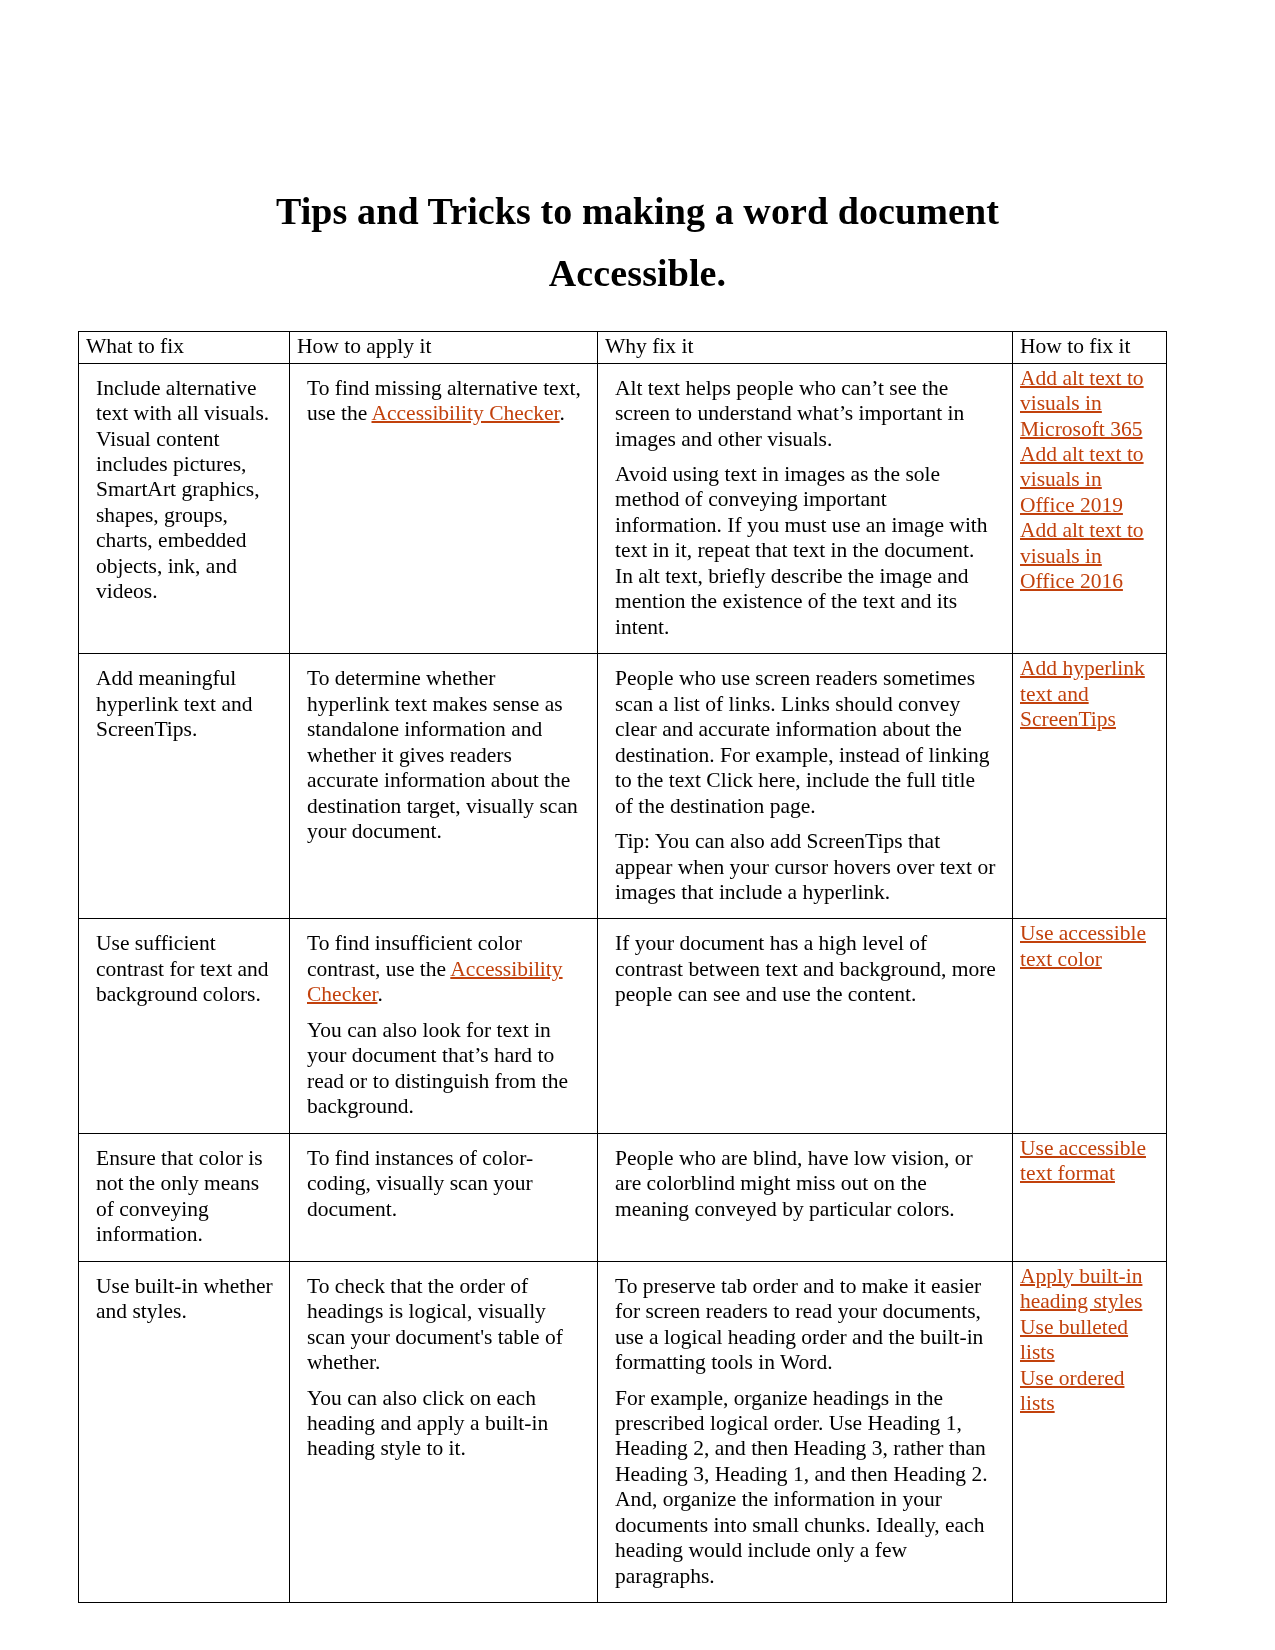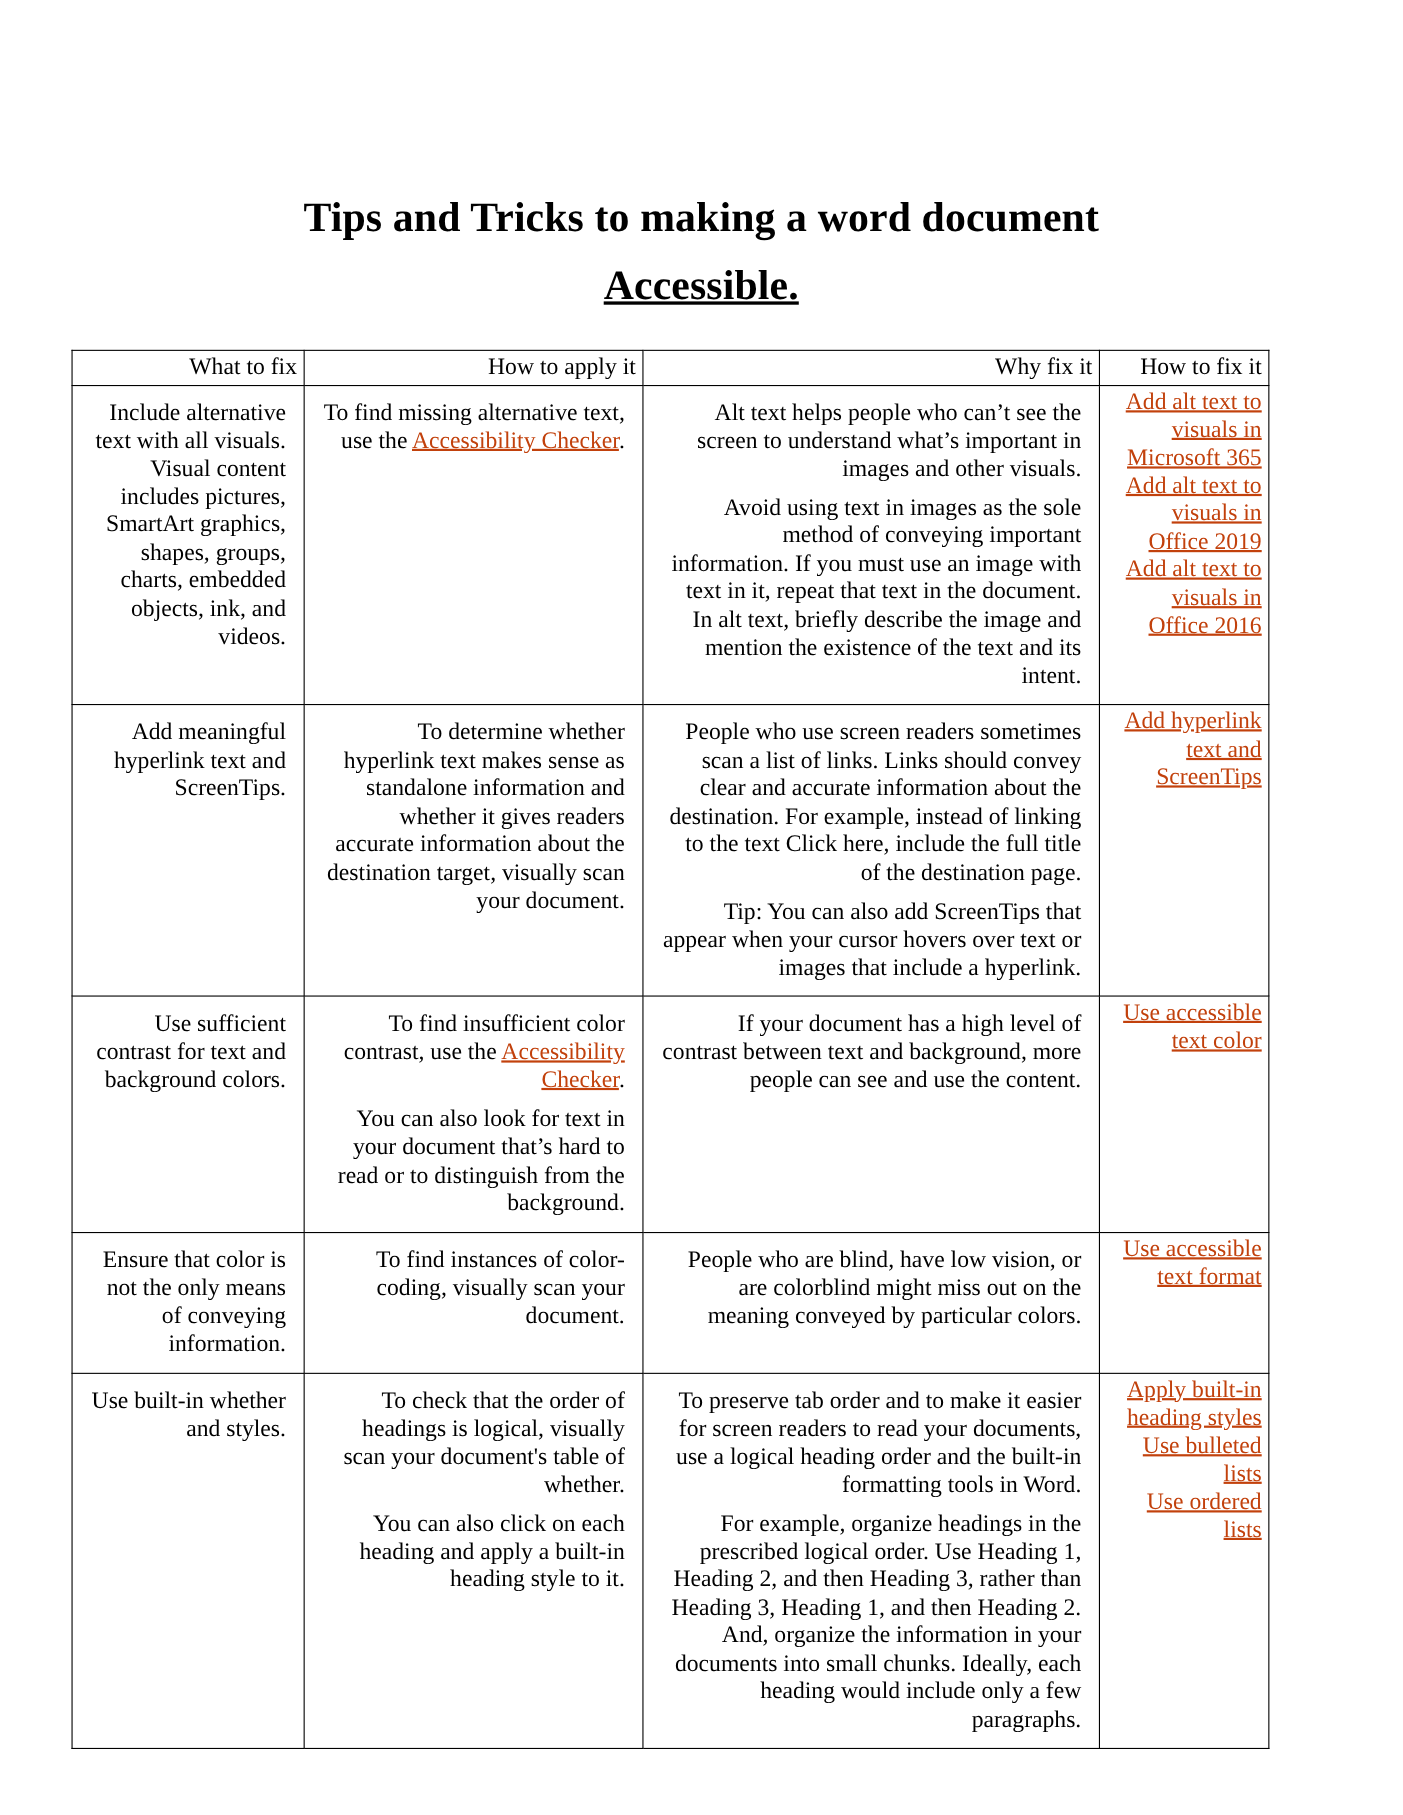"Tips and Tricks to making" .page { padding: 0 -> 13px }
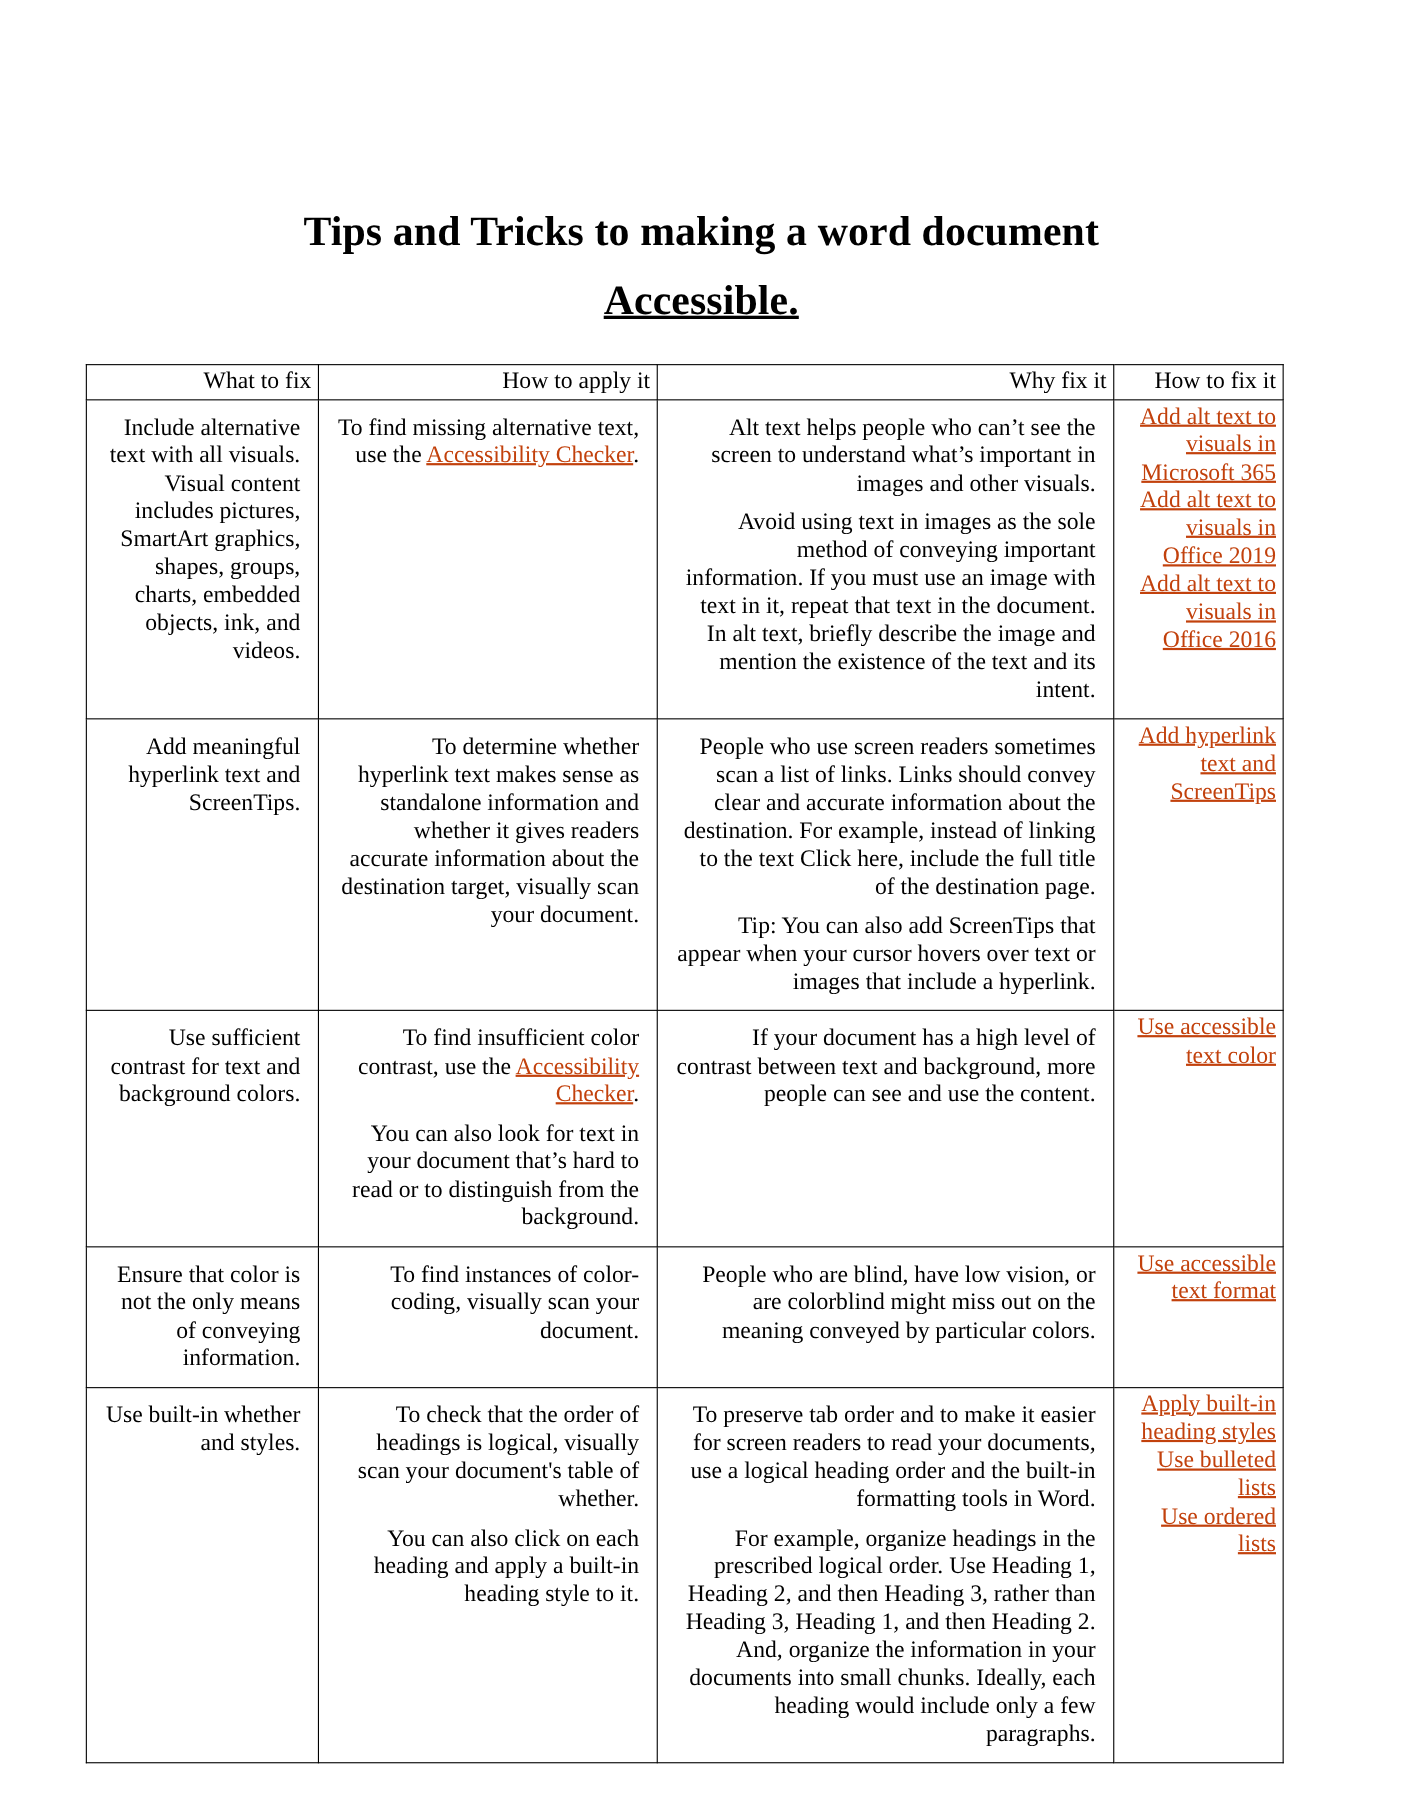"Accessible." .doc-title .line2 { text-decoration: underline -> none }
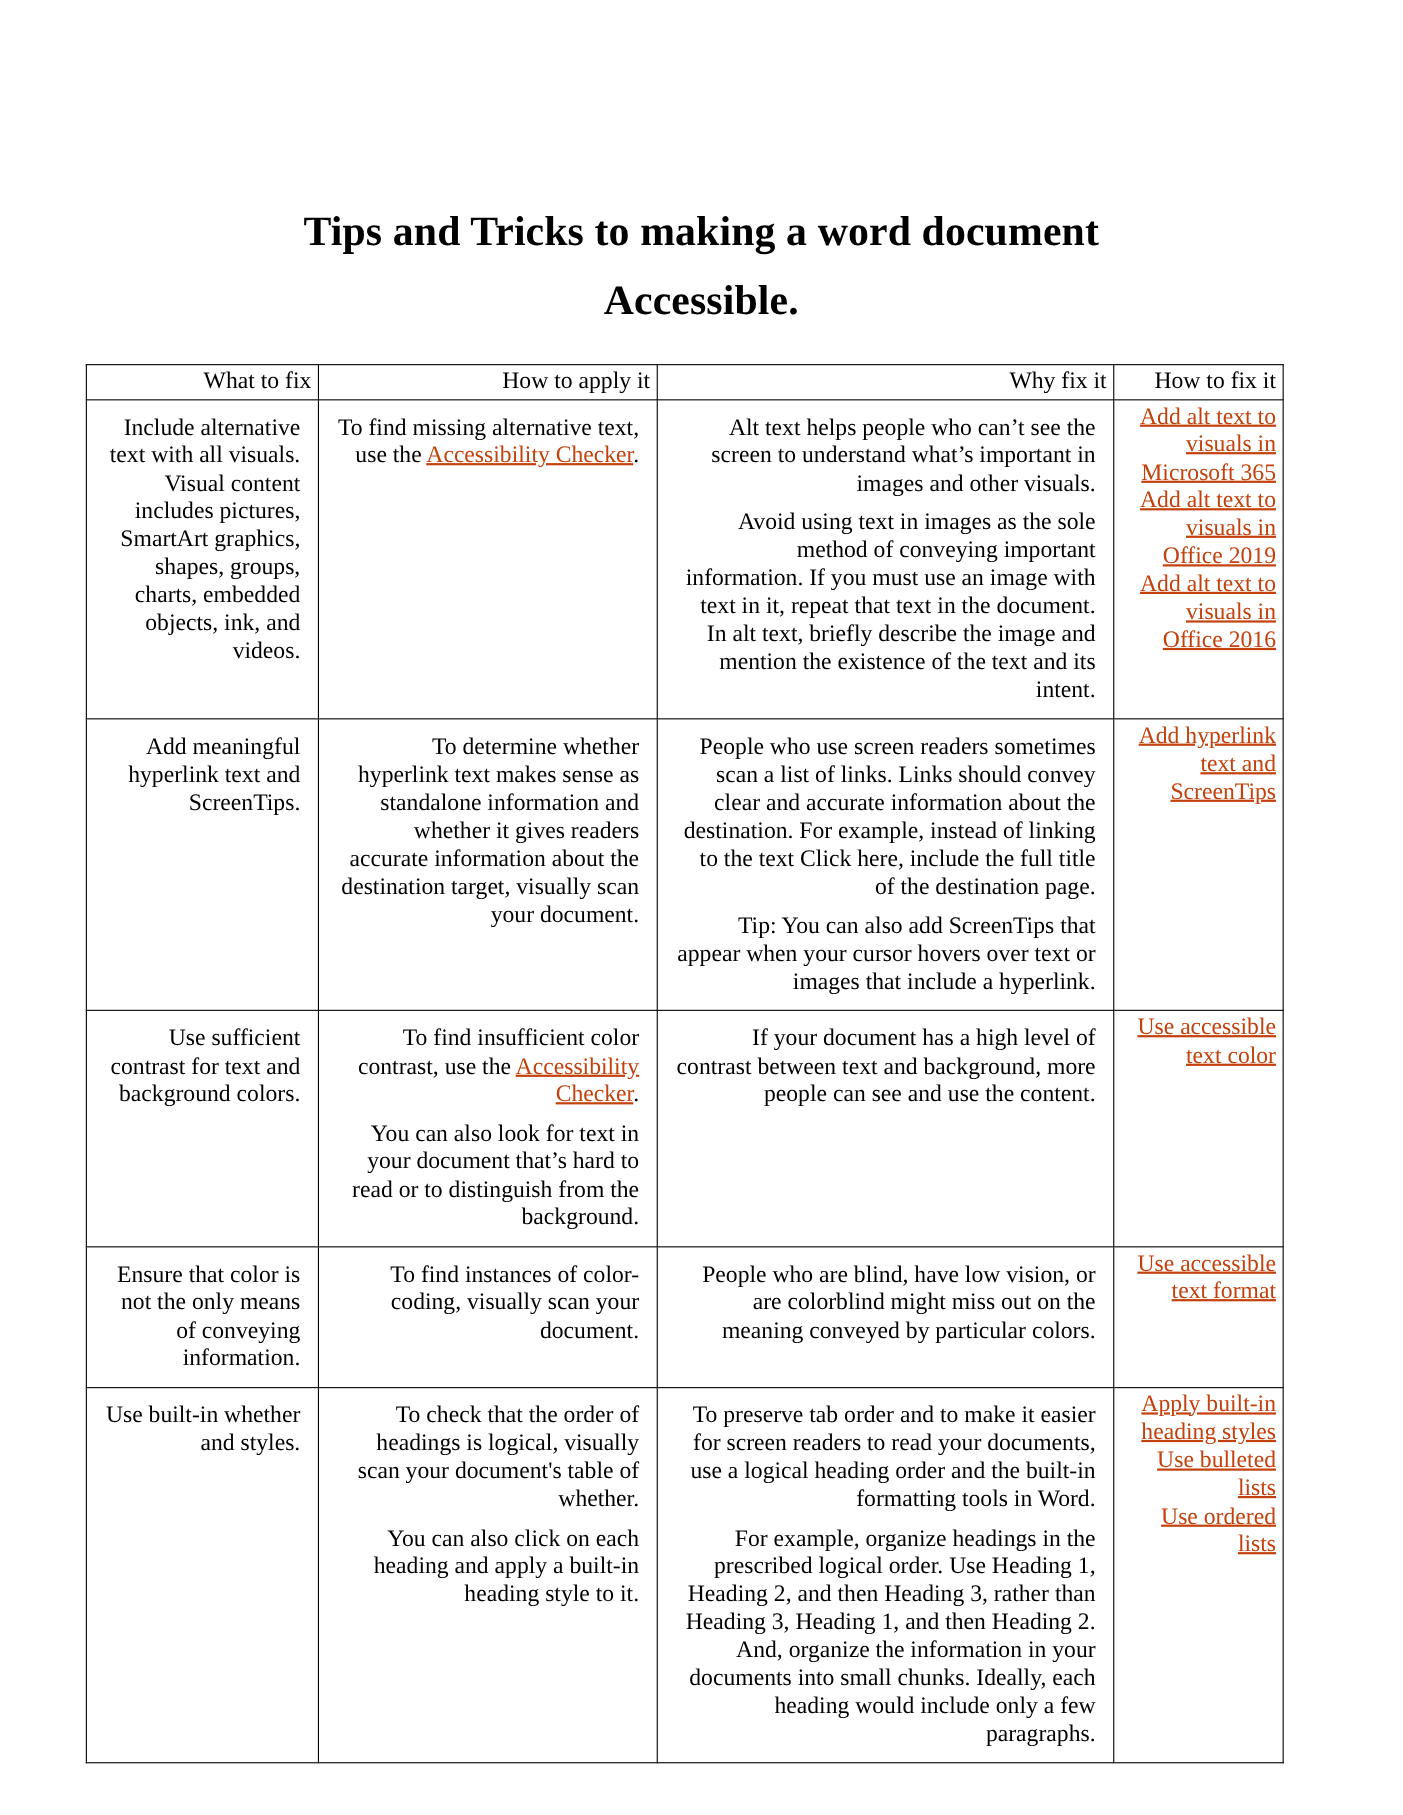"What to fix" table.fix-table td, table.fix-table th { text-align: right -> left }
